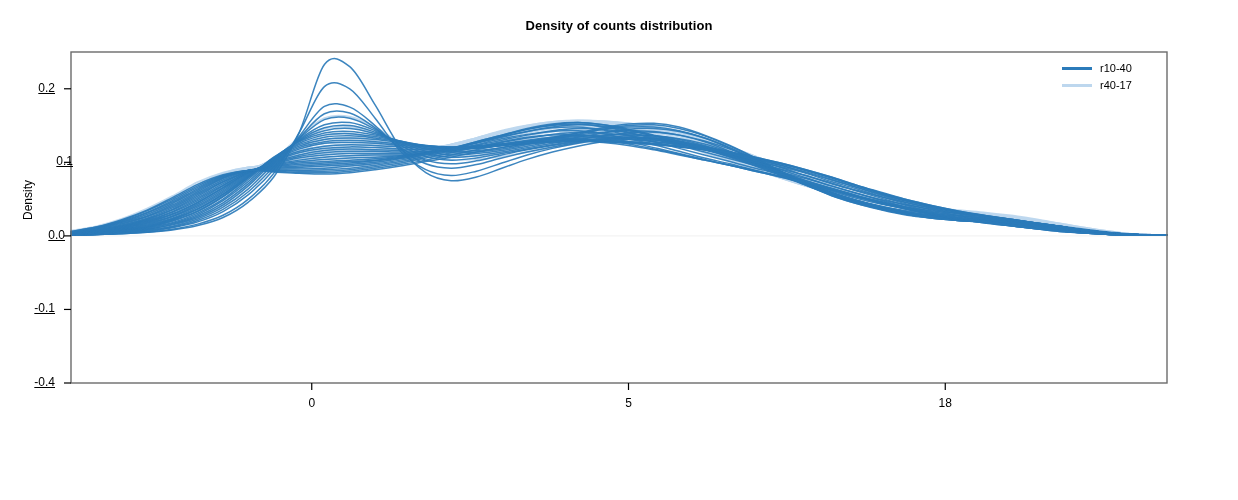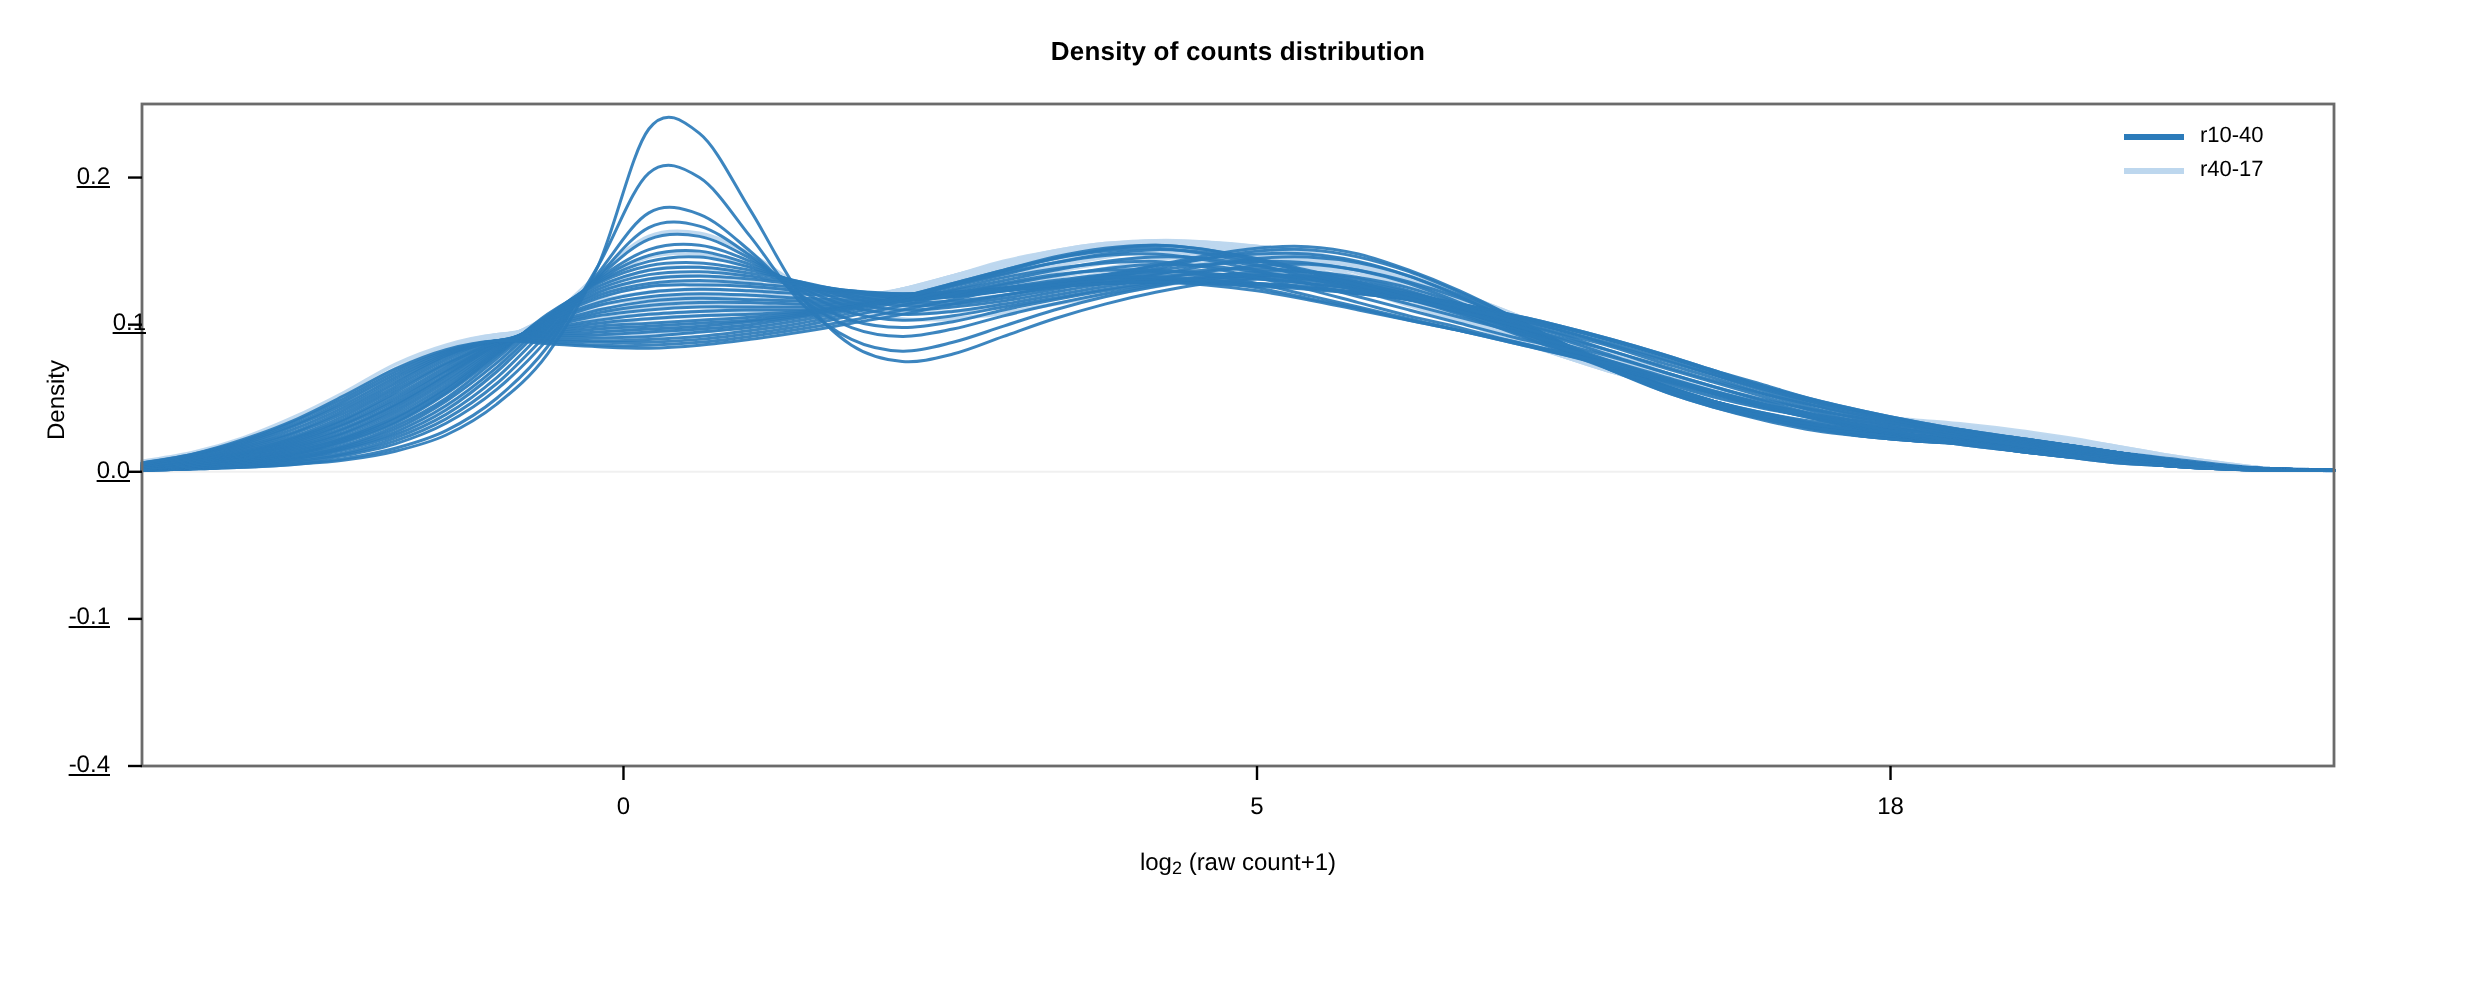"log2 (raw count+1)" div.axis-label-x { html: <div><span>log</span><sub>2</sub><span> (raw count+1)</span></div> -> none }
